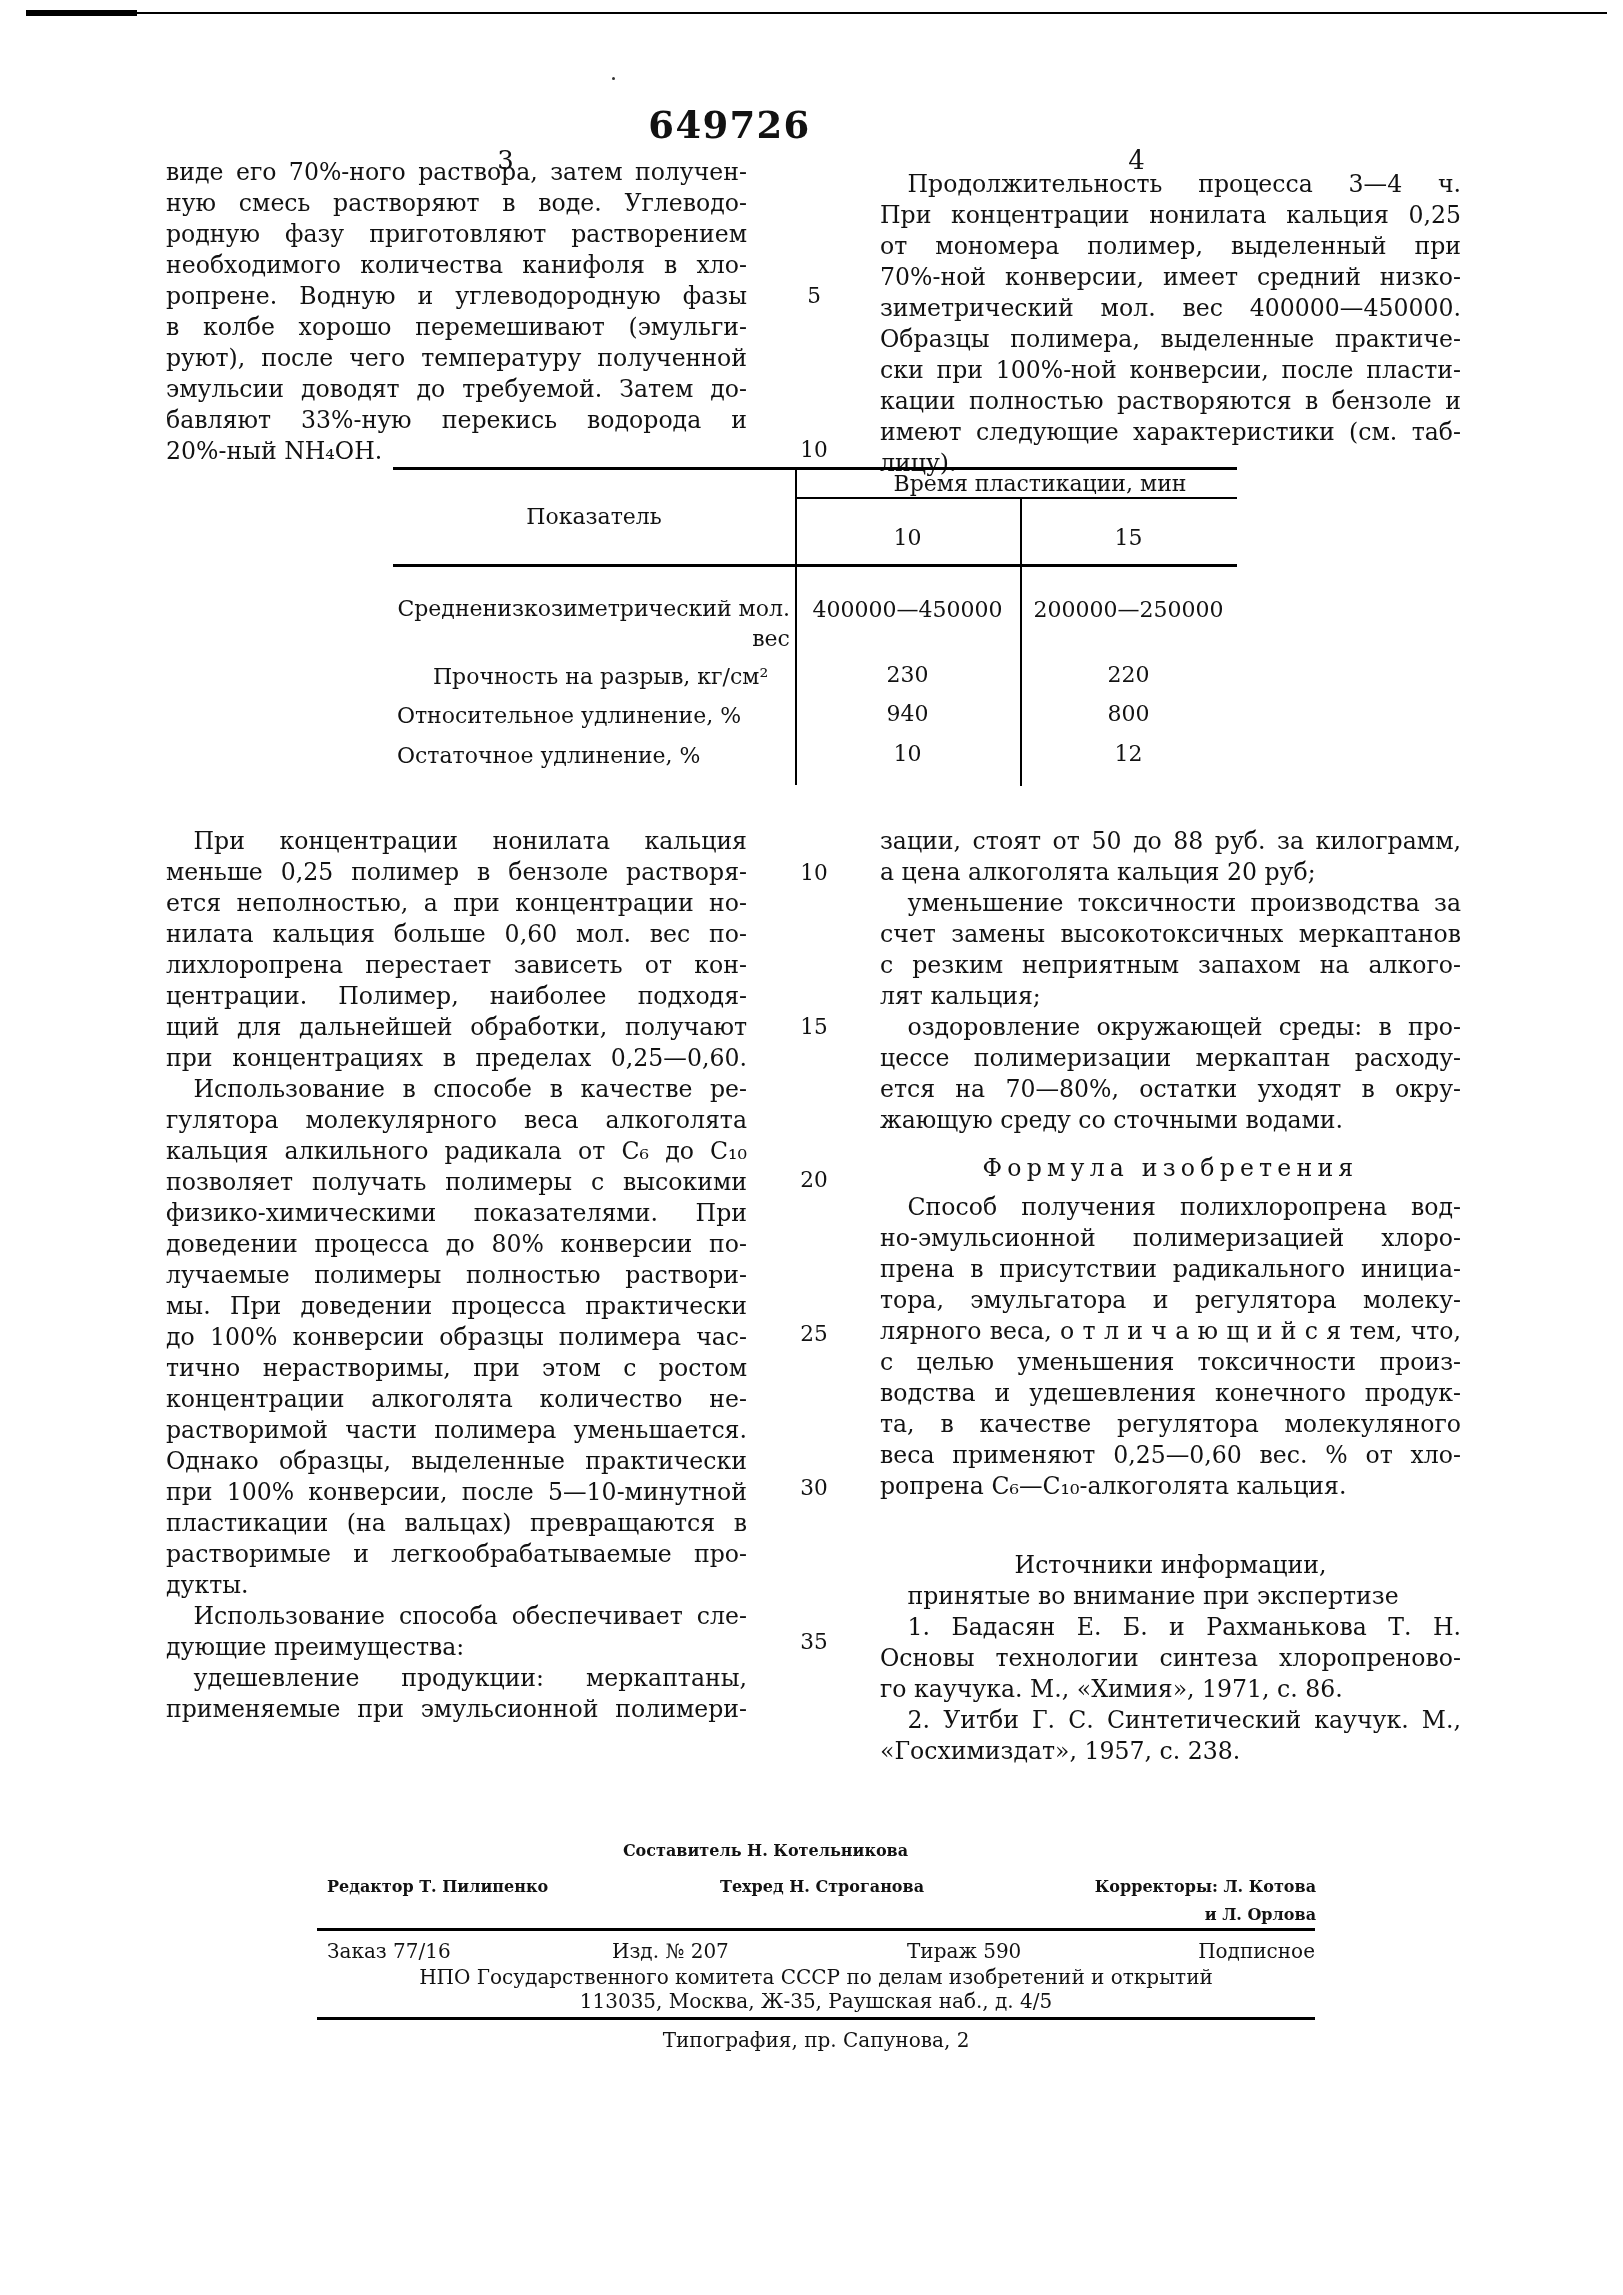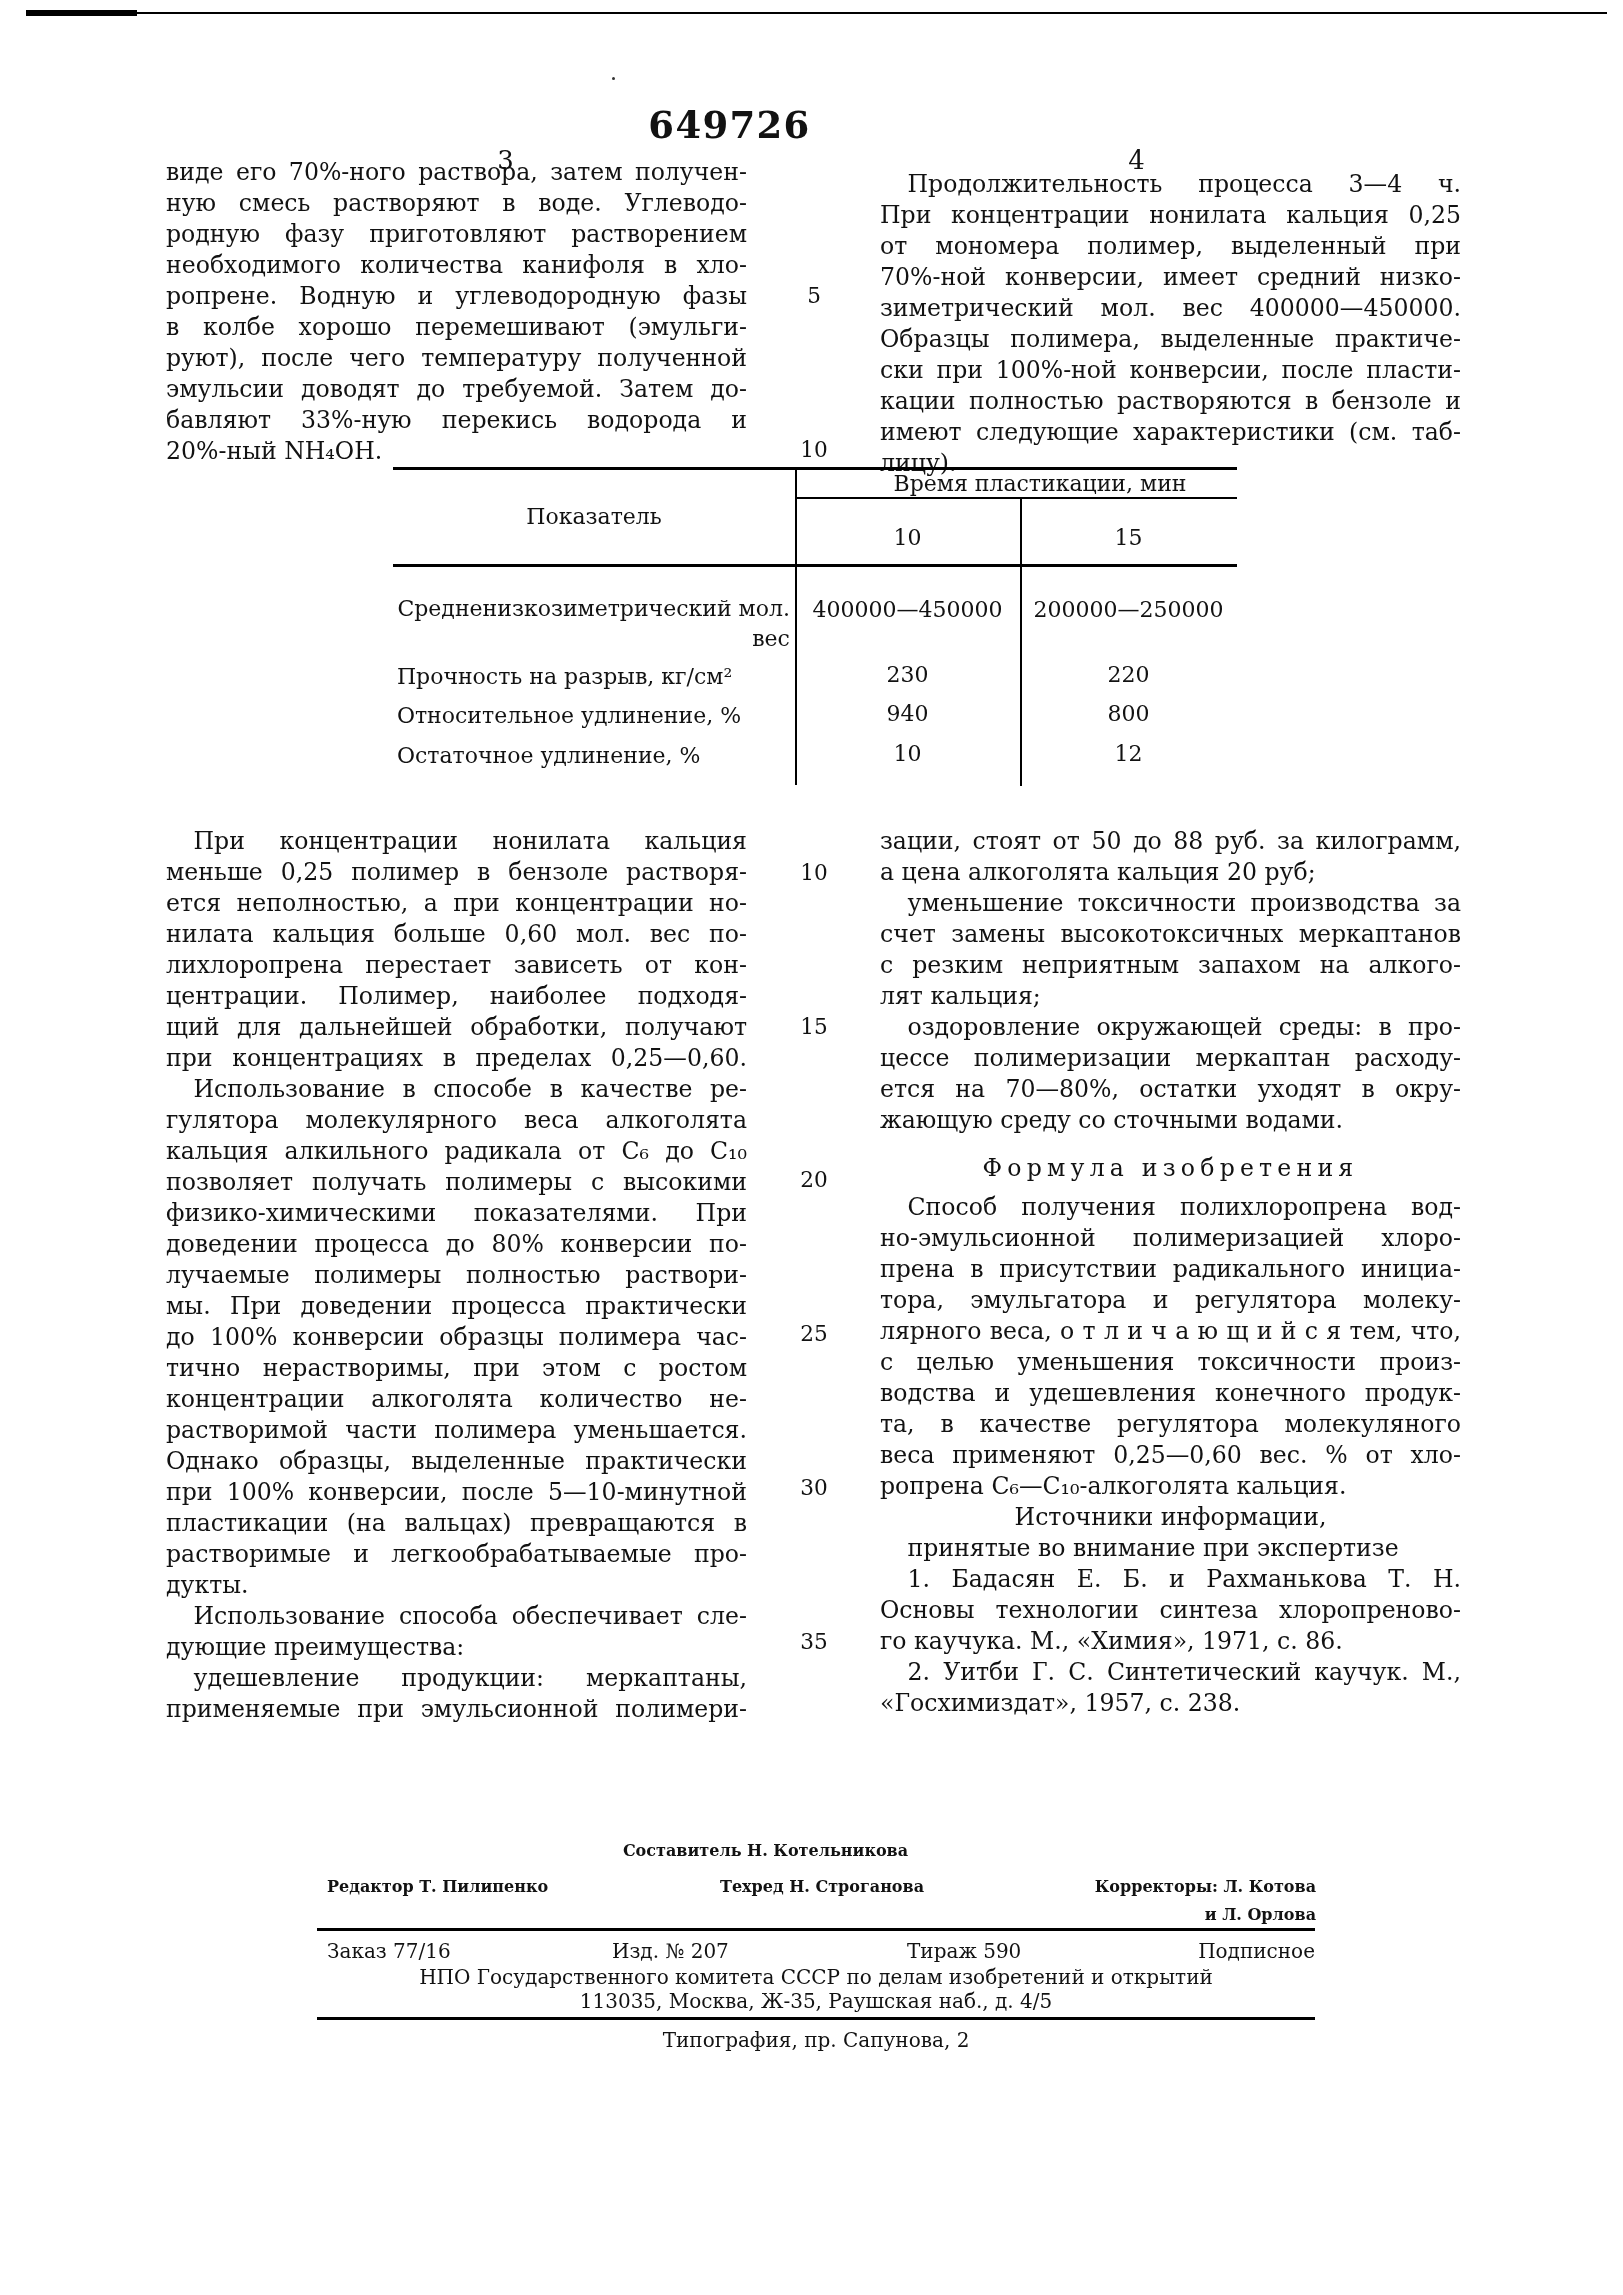"Прочность на разрыв, кг/см²" div.label { margin-left: none -> 36px }
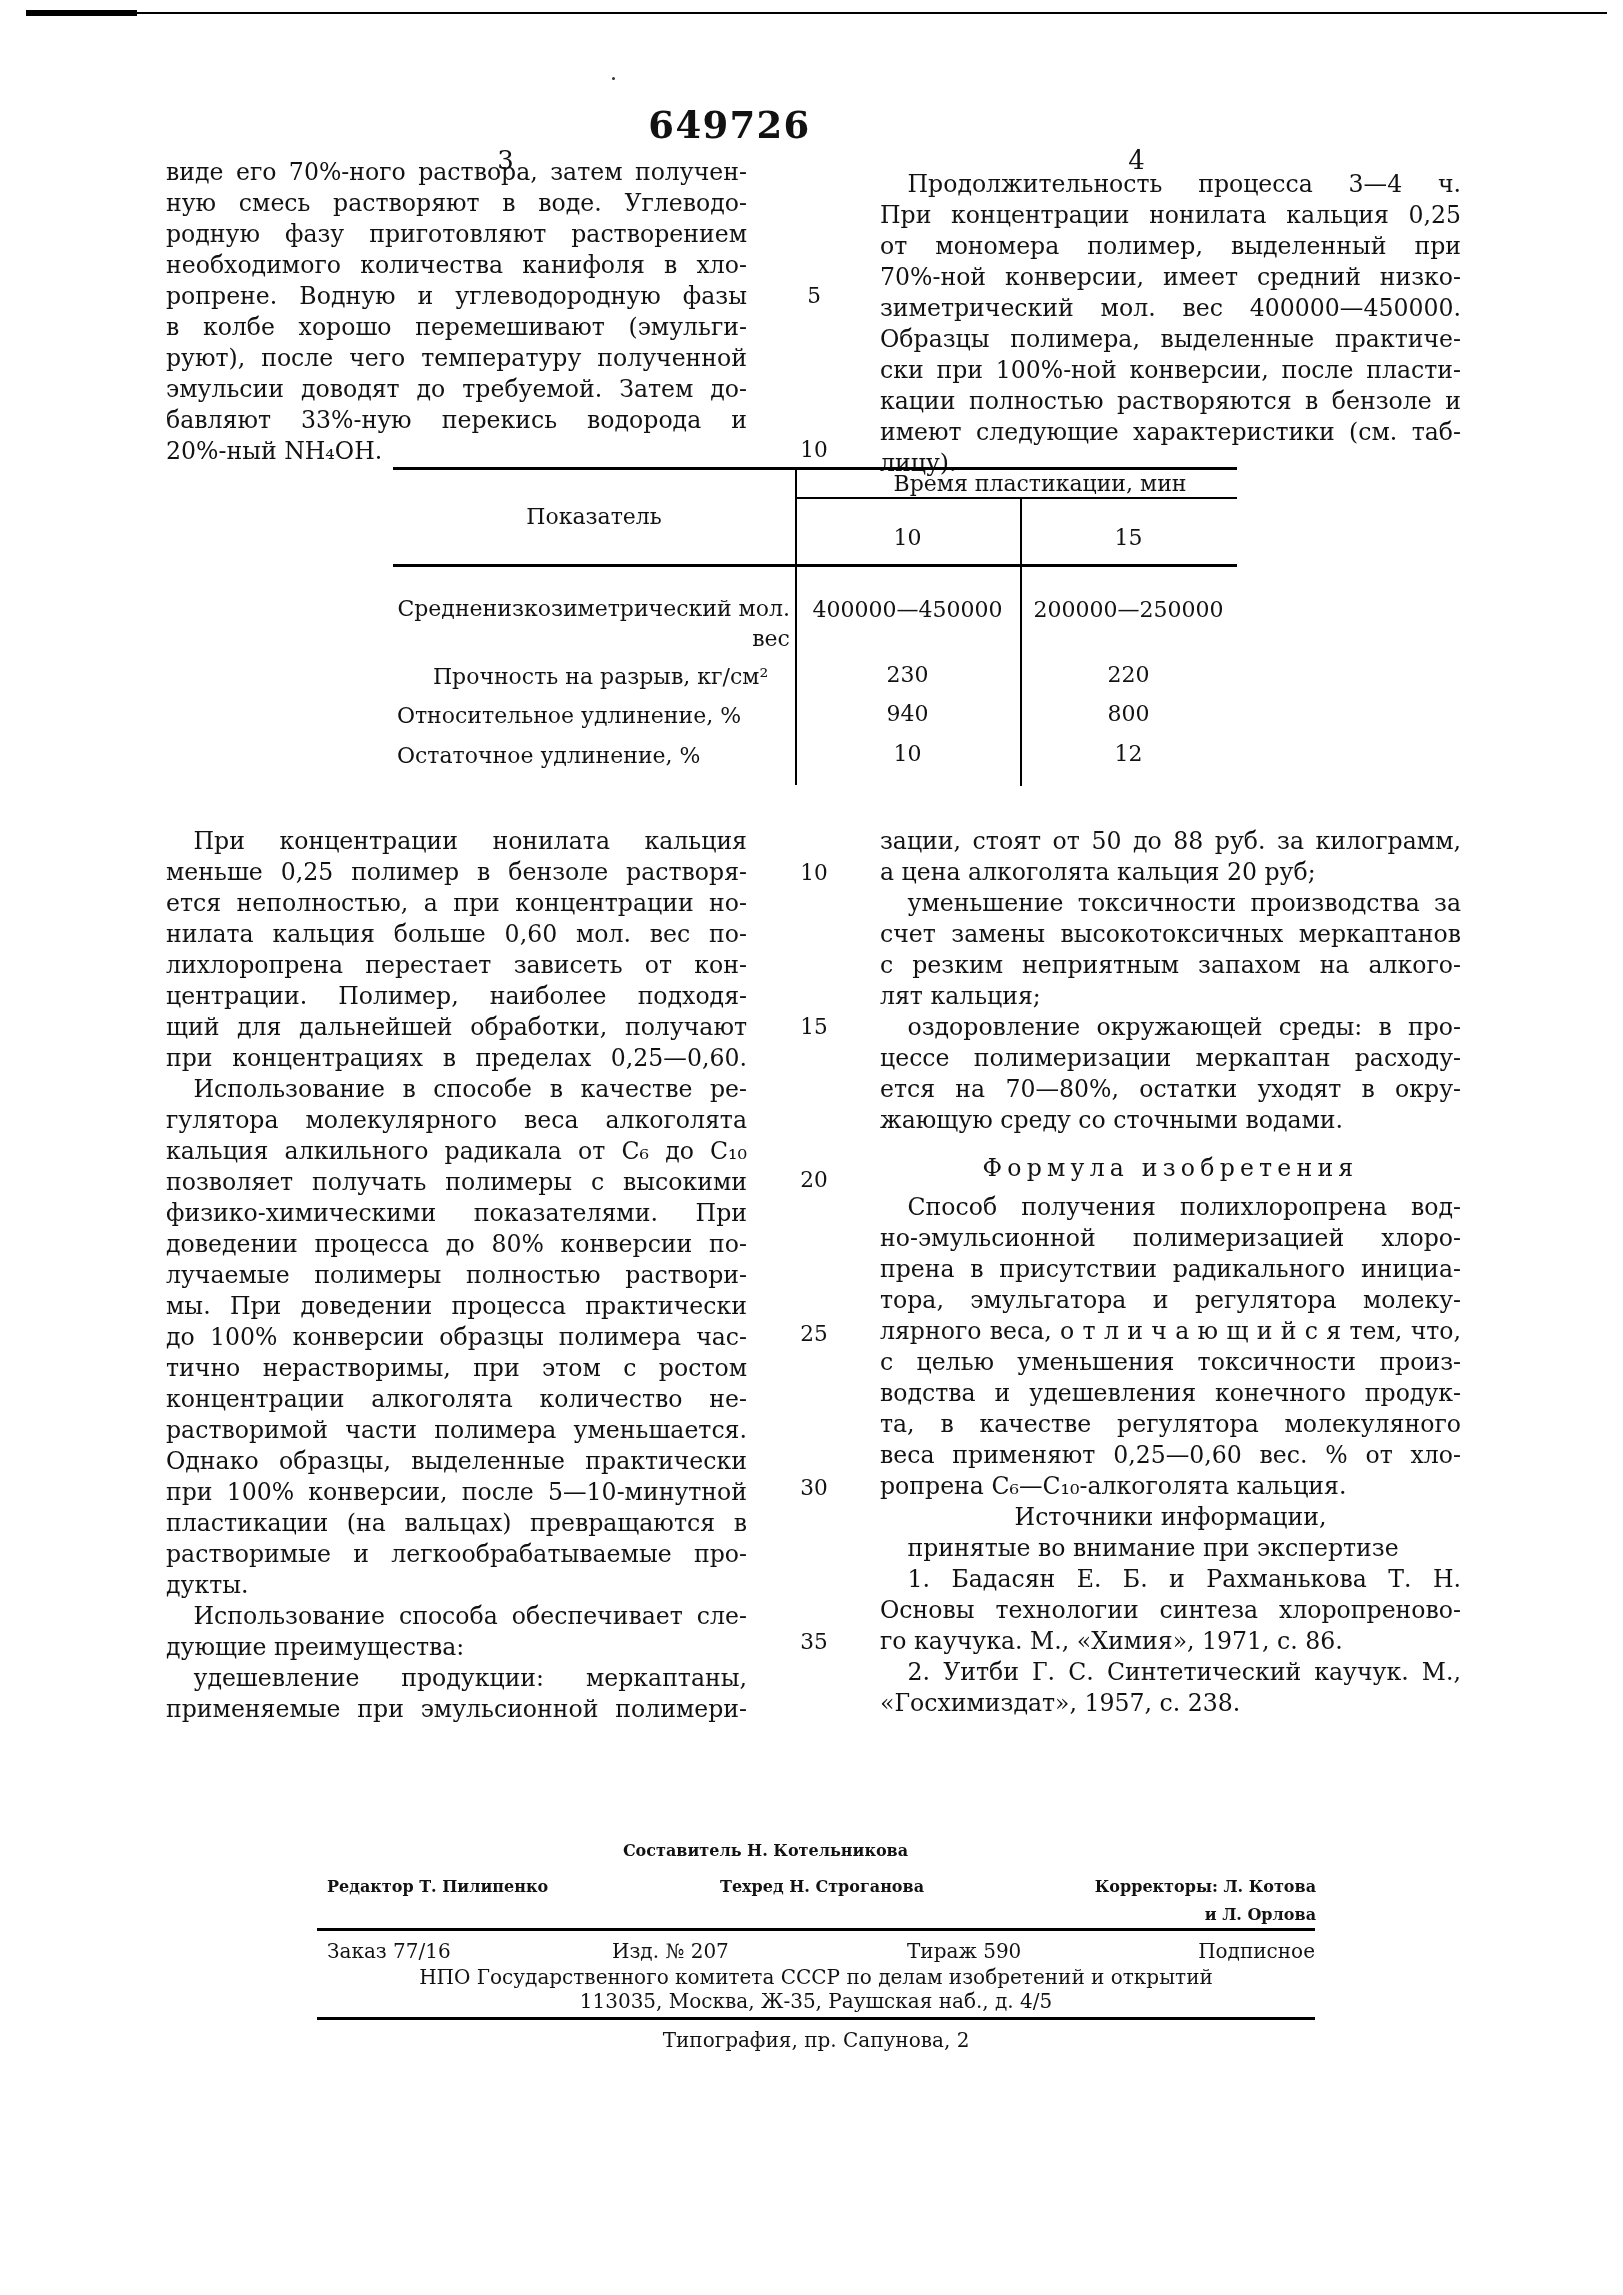"Источники информации," .tl.ctr { margin-top: none -> 48px }
